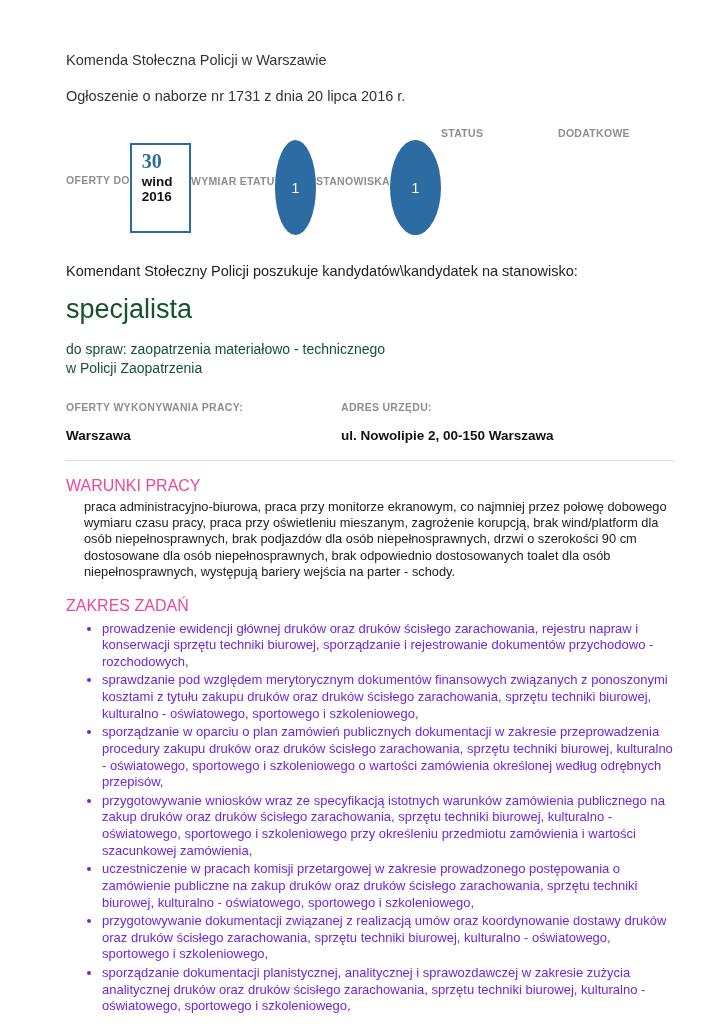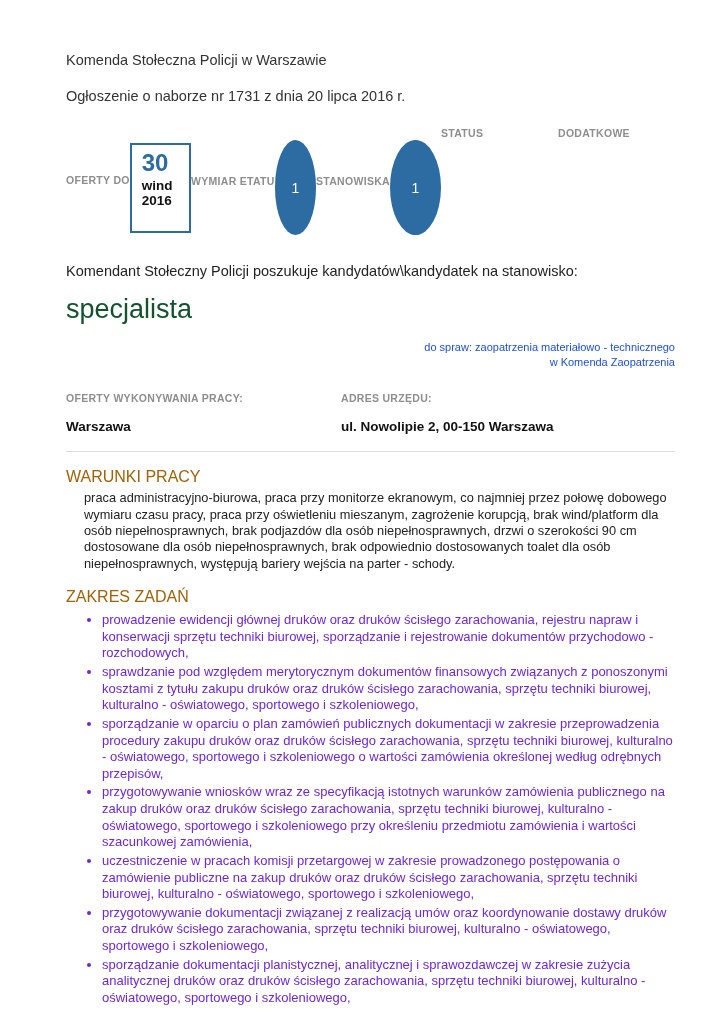"30" .date-day { font-family: none -> Liberation Serif, serif; font-size: 24px -> 20px }
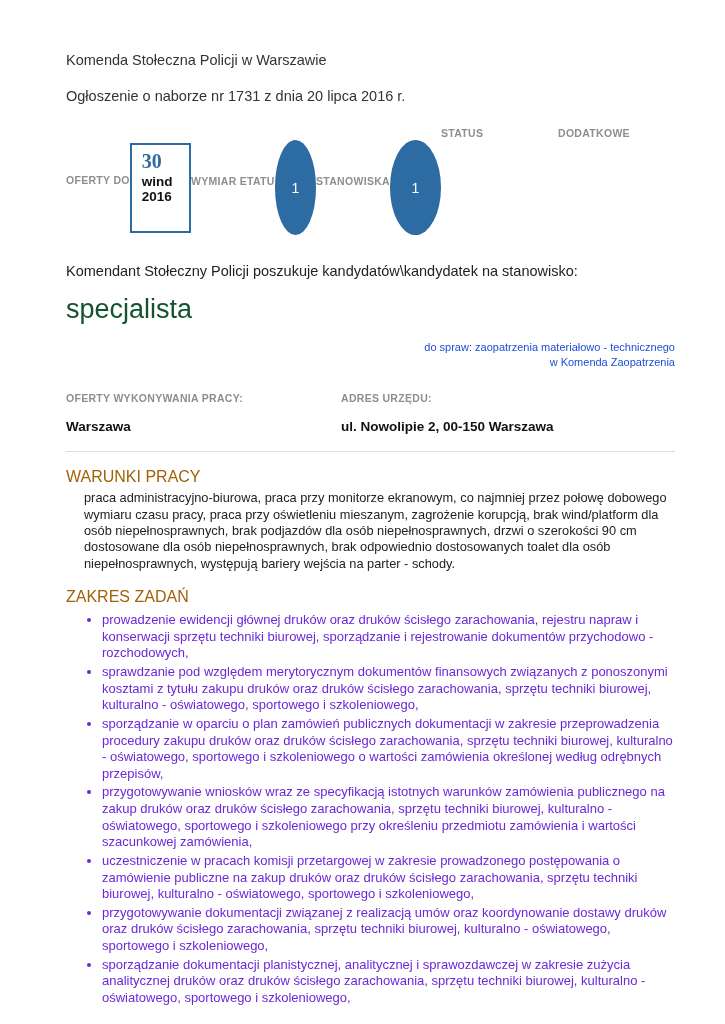"do spraw: zaopatrzenia materiałowo -" .job-sub { color: #1d4ed8 -> #14532d; font-size: 11px -> 14px; text-align: right -> none }
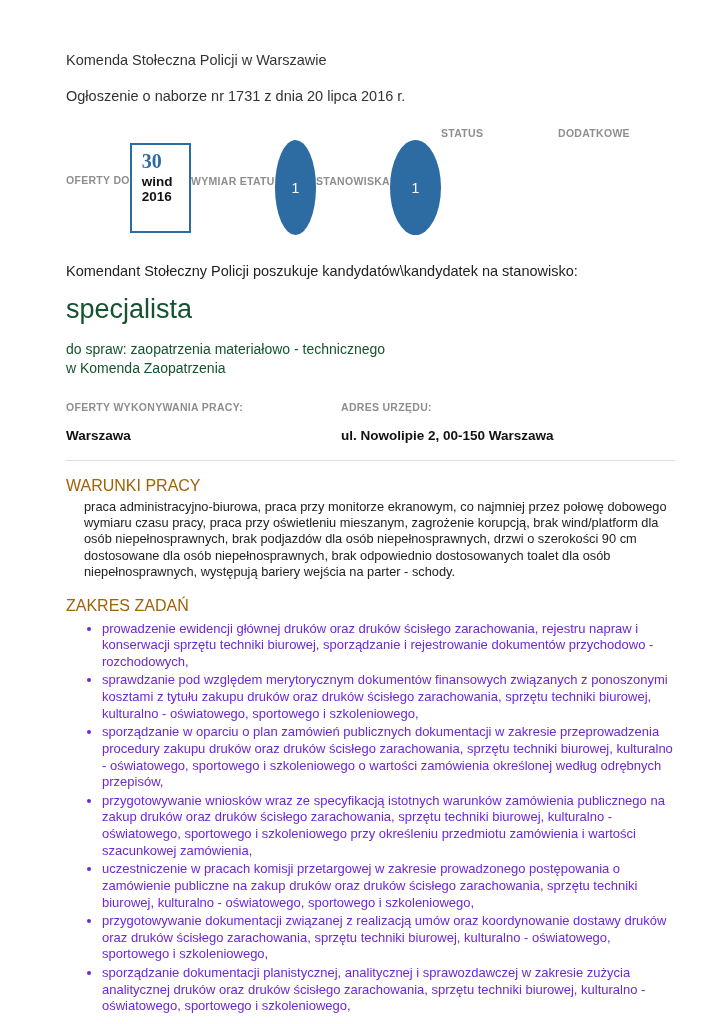"w Komenda Zaopatrzenia" div { text: Komenda -> Policji }
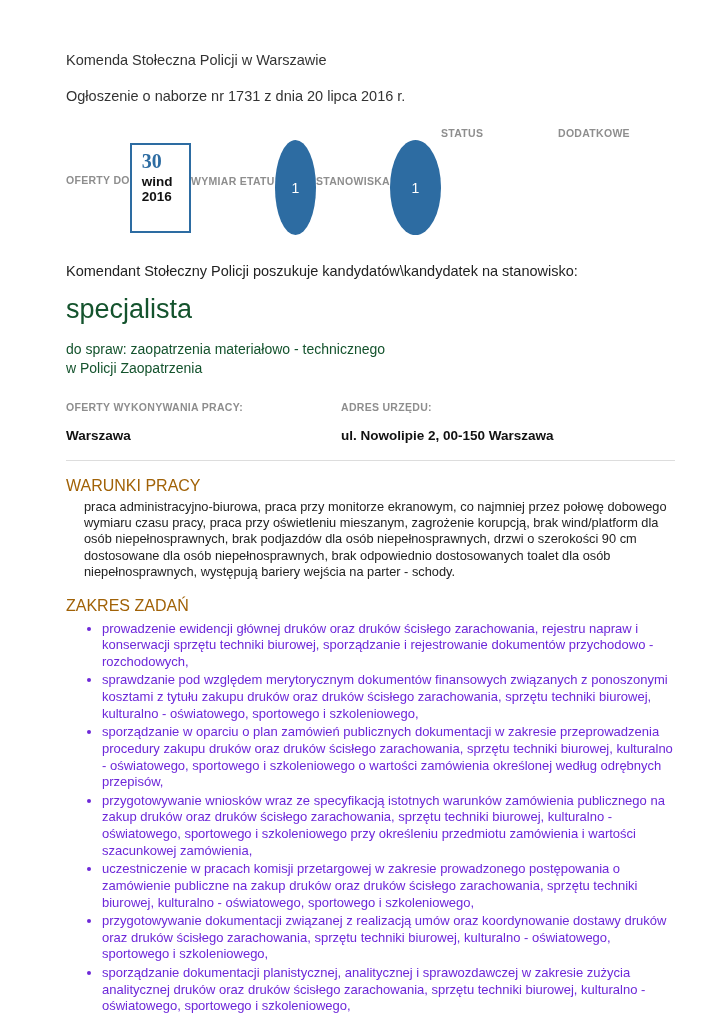"WARUNKI PRACY" .section-title { color: #a16207 -> #ec4899 }
